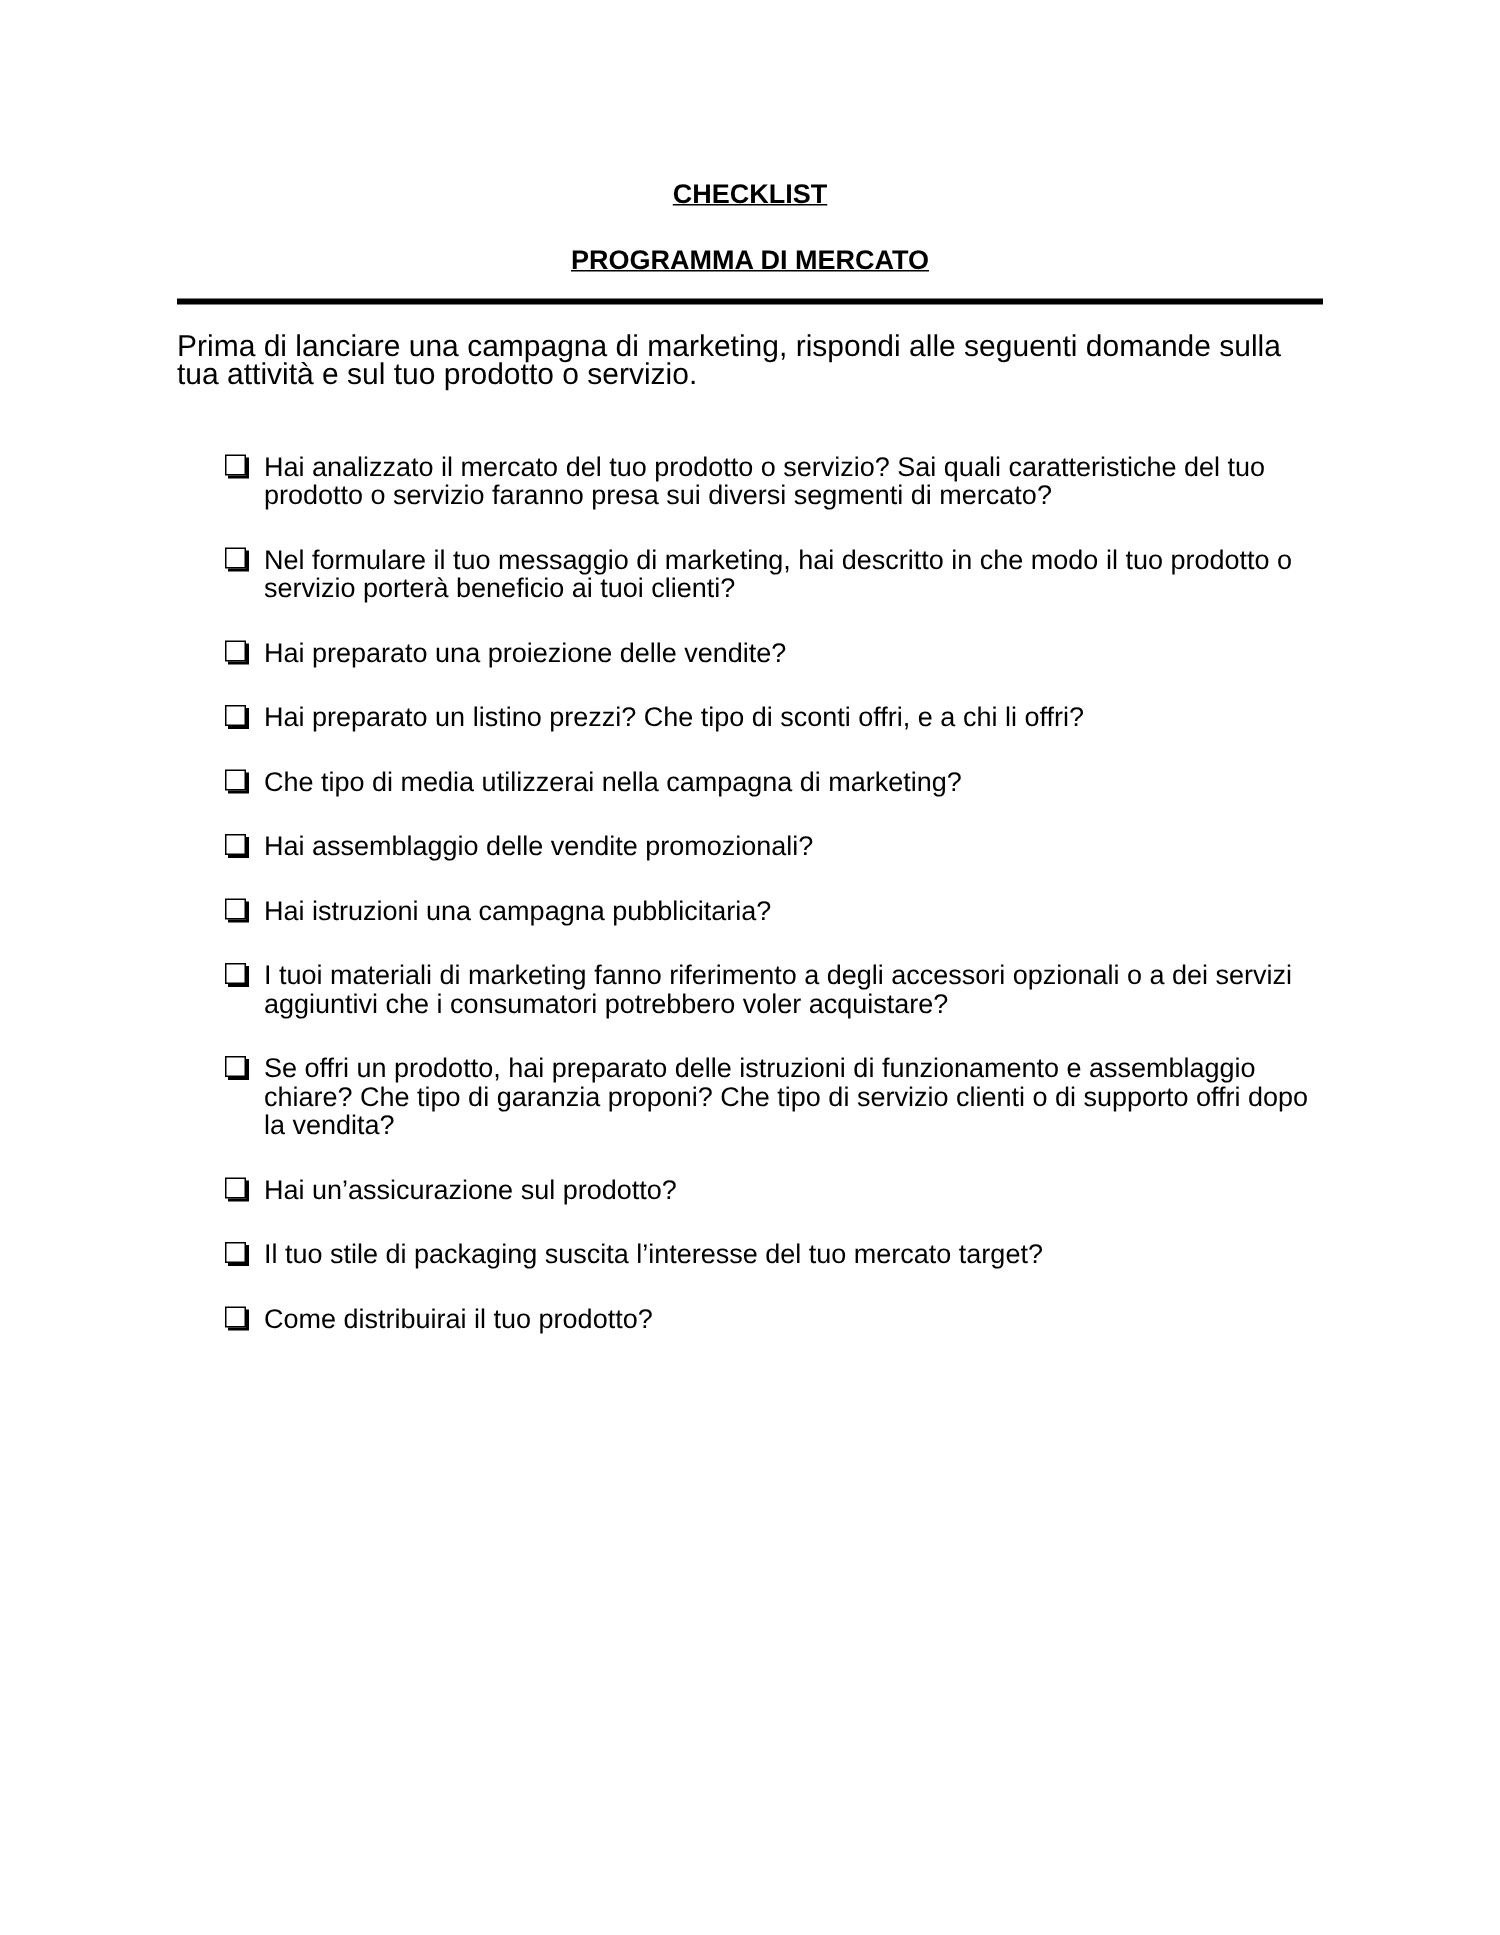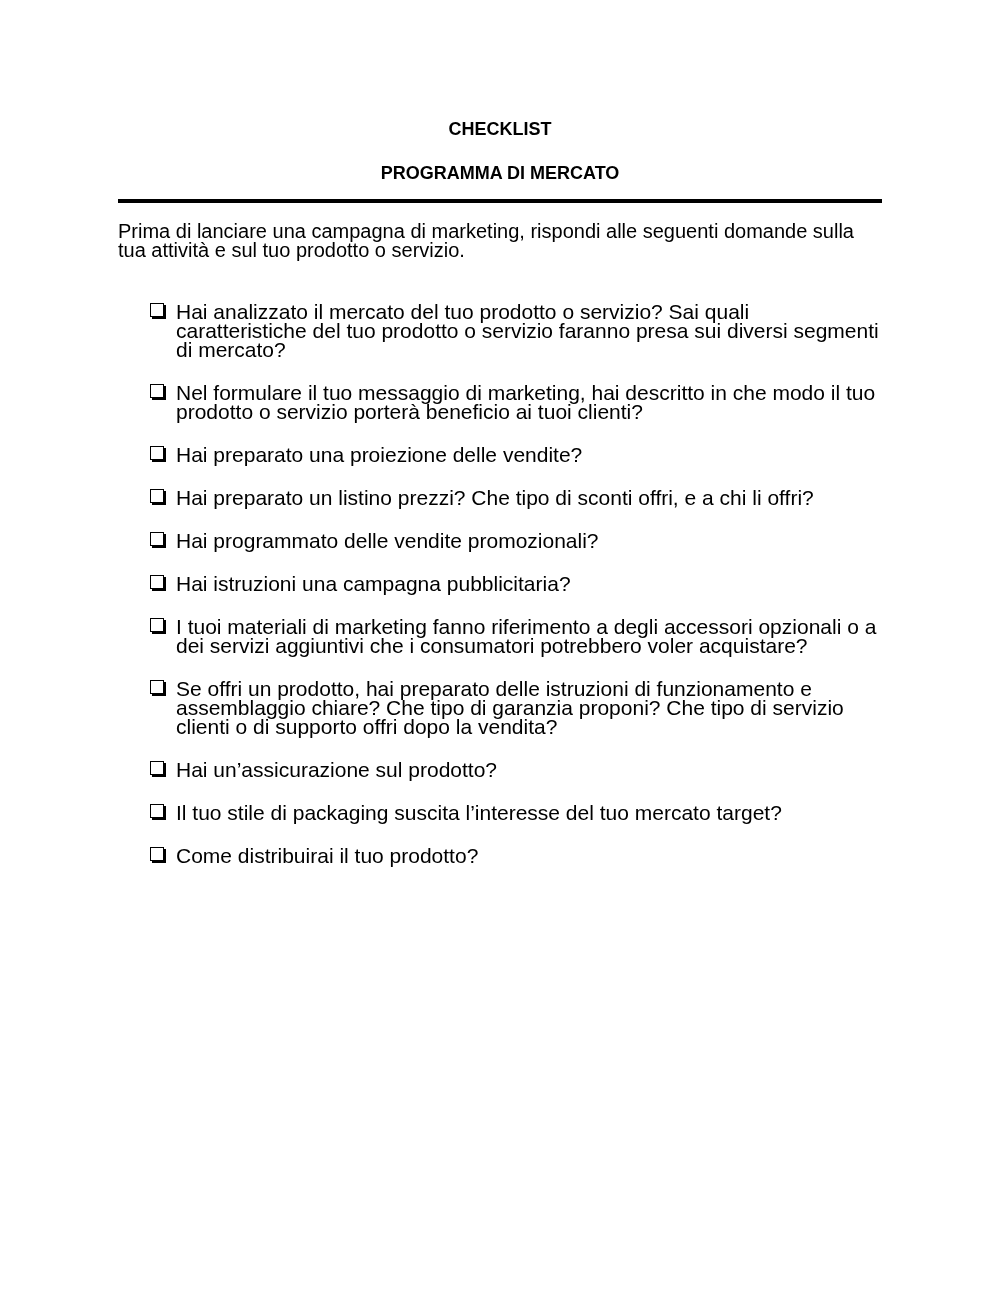"CHECKLIST" .title { text-decoration: none -> underline }
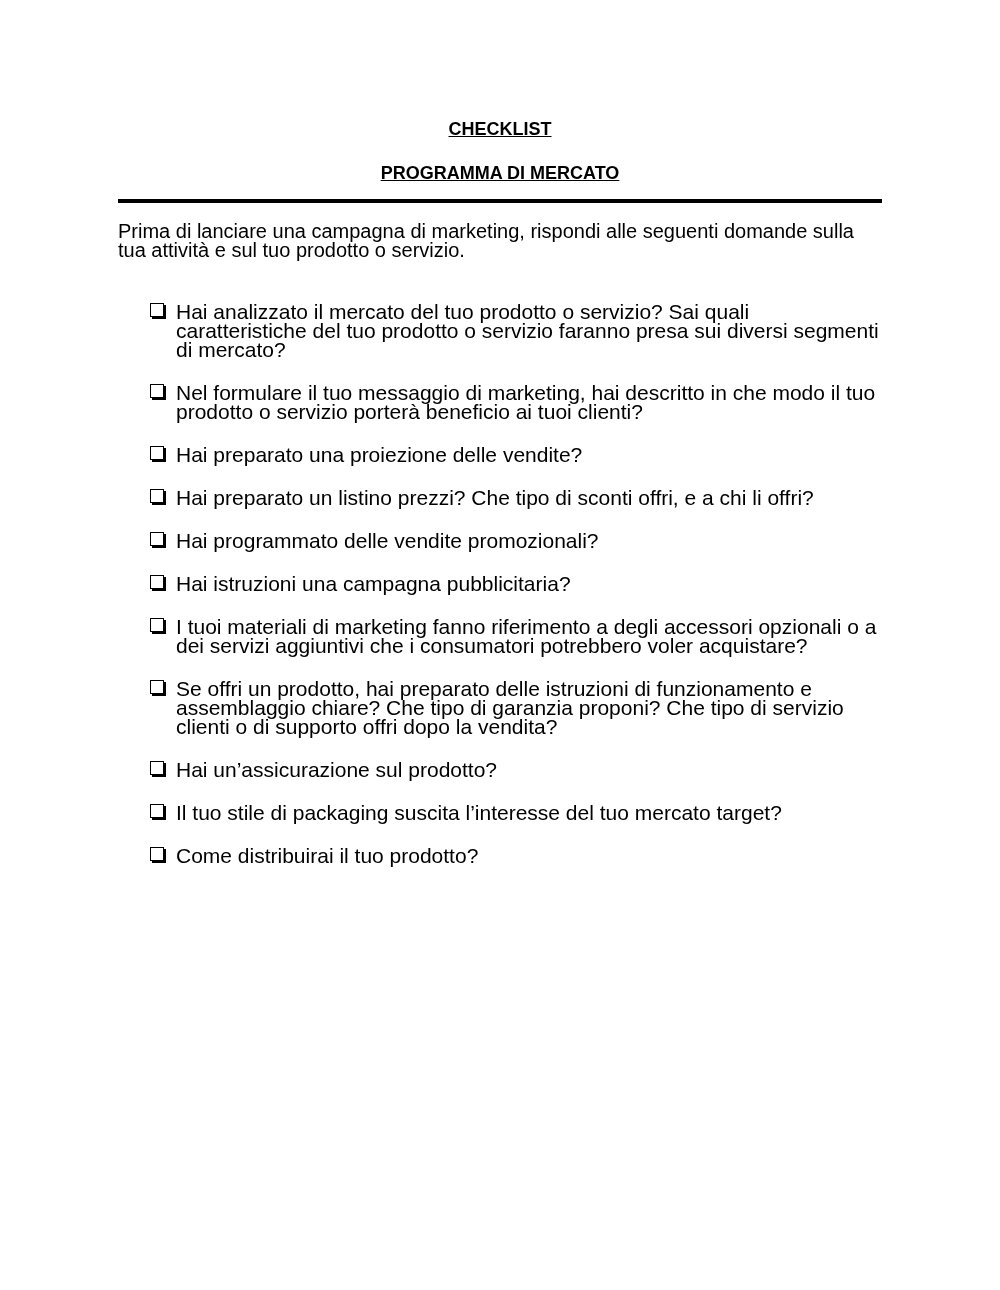"Hai analizzato il mercato del" .check-item { font-size: 21px -> 18px }
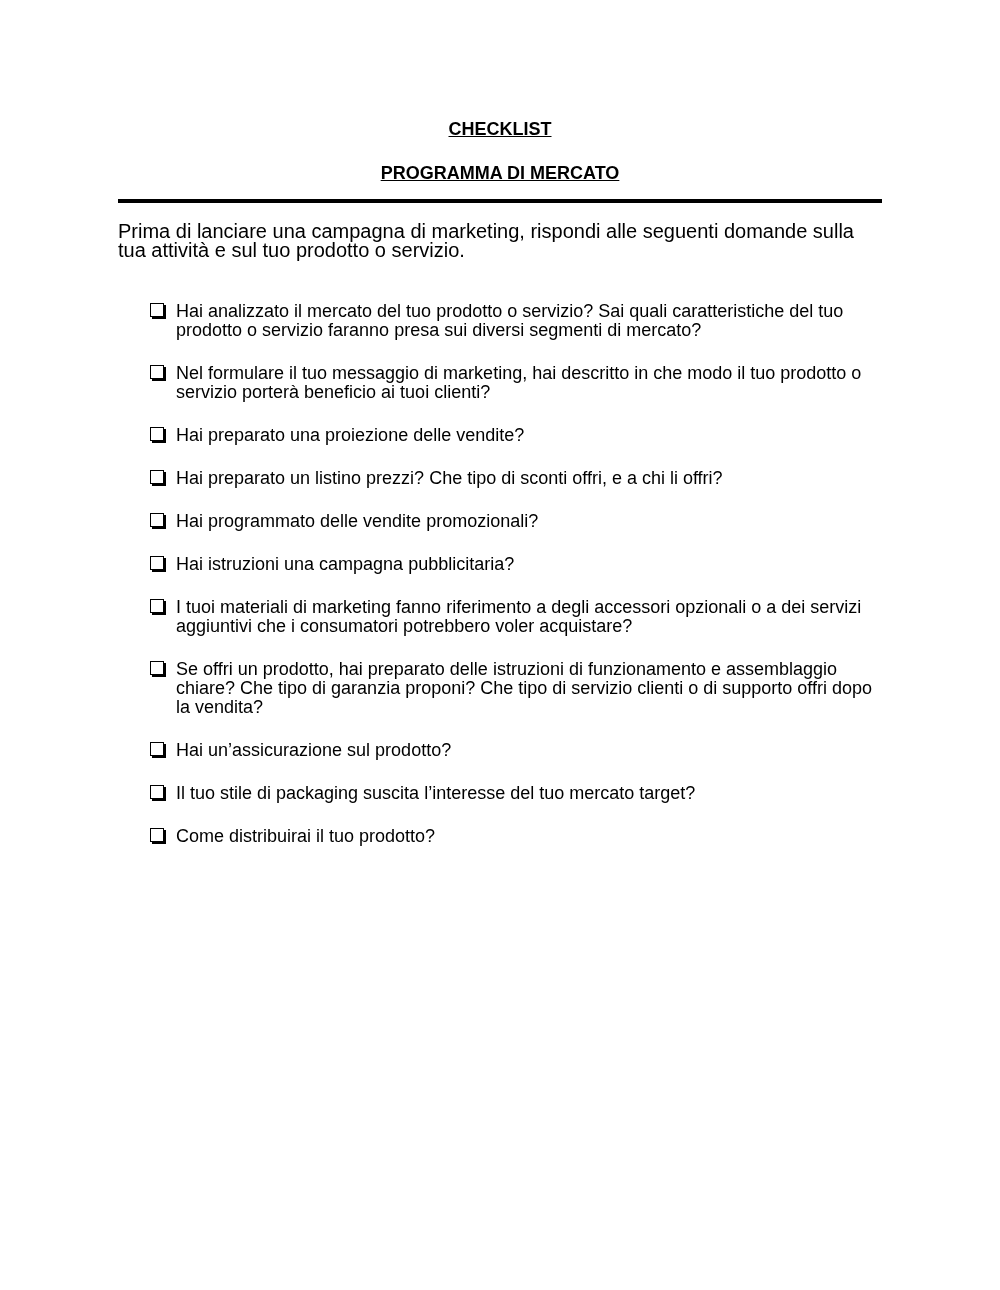"Che tipo di media utilizzerai" li.check-item { html: none -> <li> <span></span> <span>Che tipo di media utilizzerai nella campagna di marketing?</span> </li> }
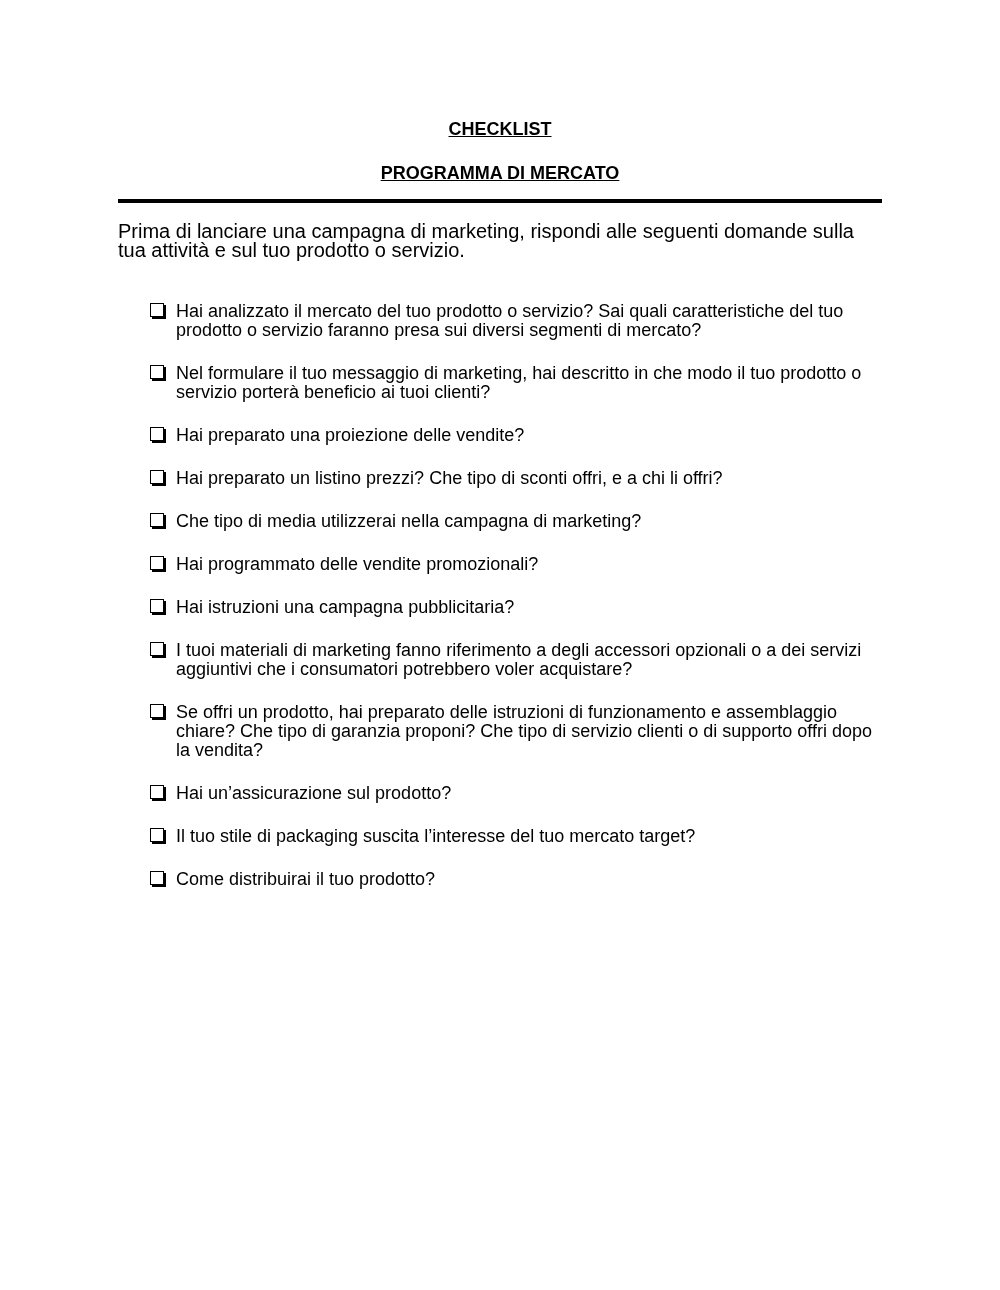"Hai programmato delle vendite" span { text: programmato -> assemblaggio }
